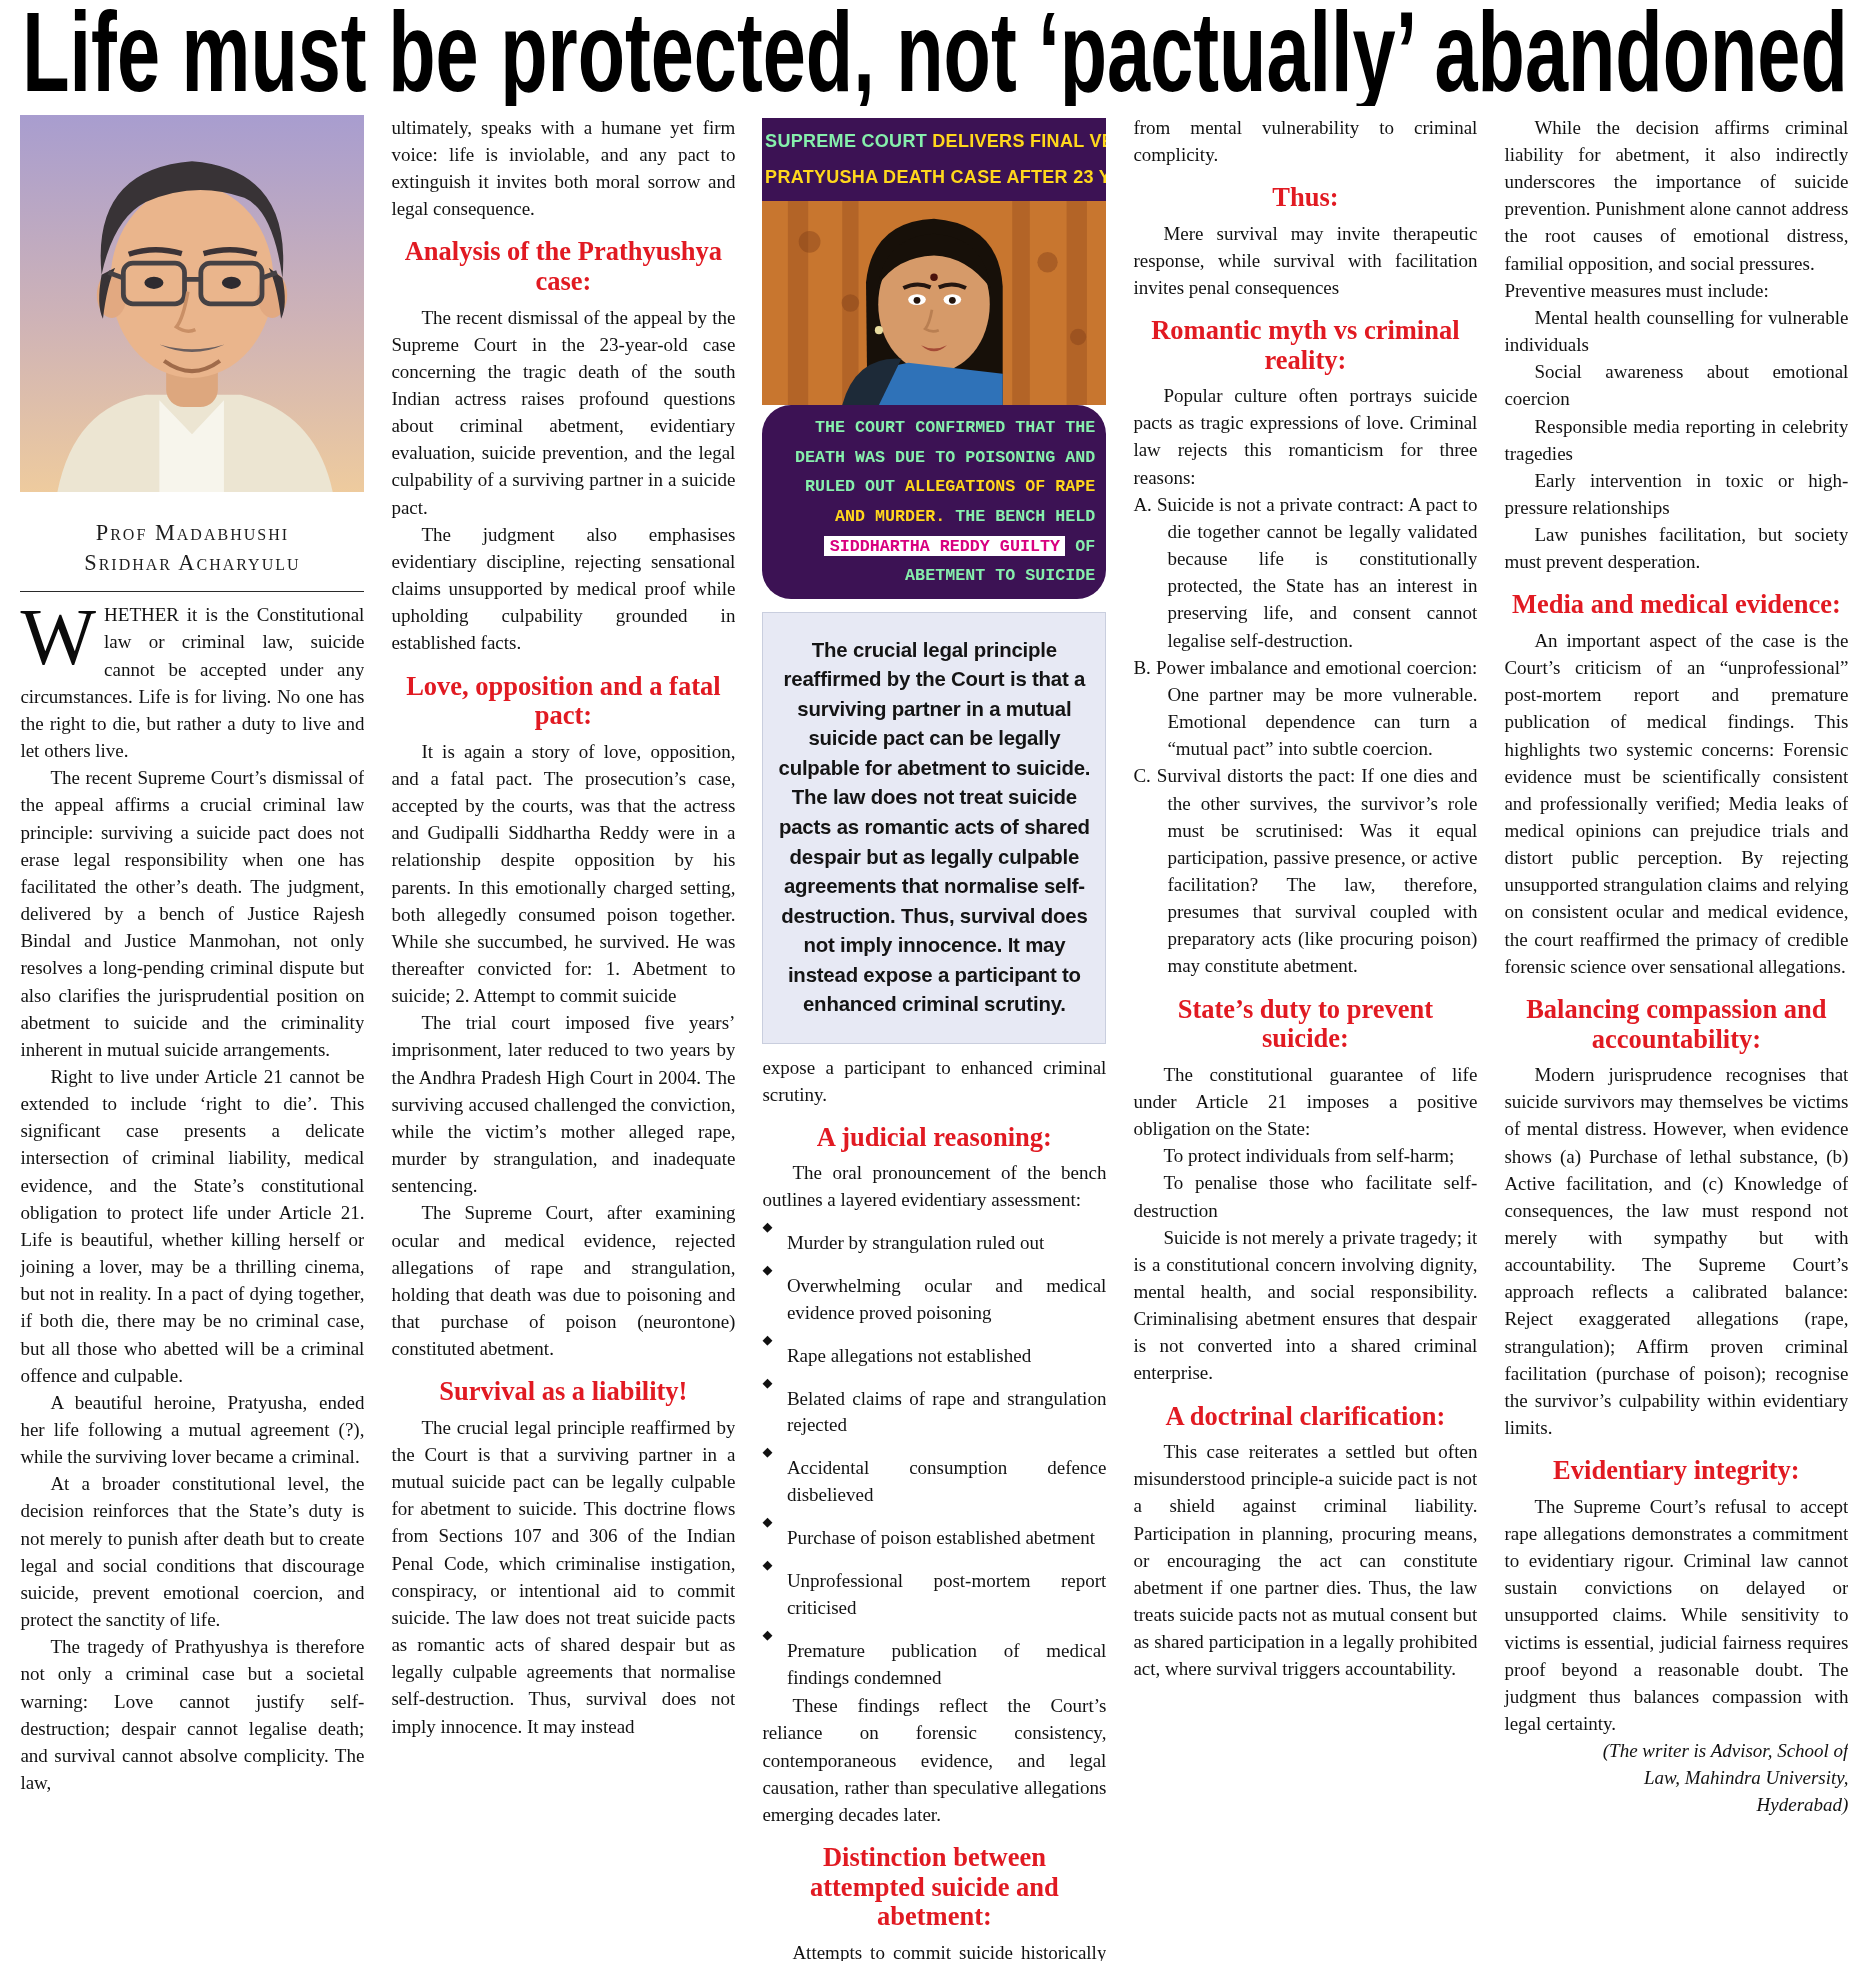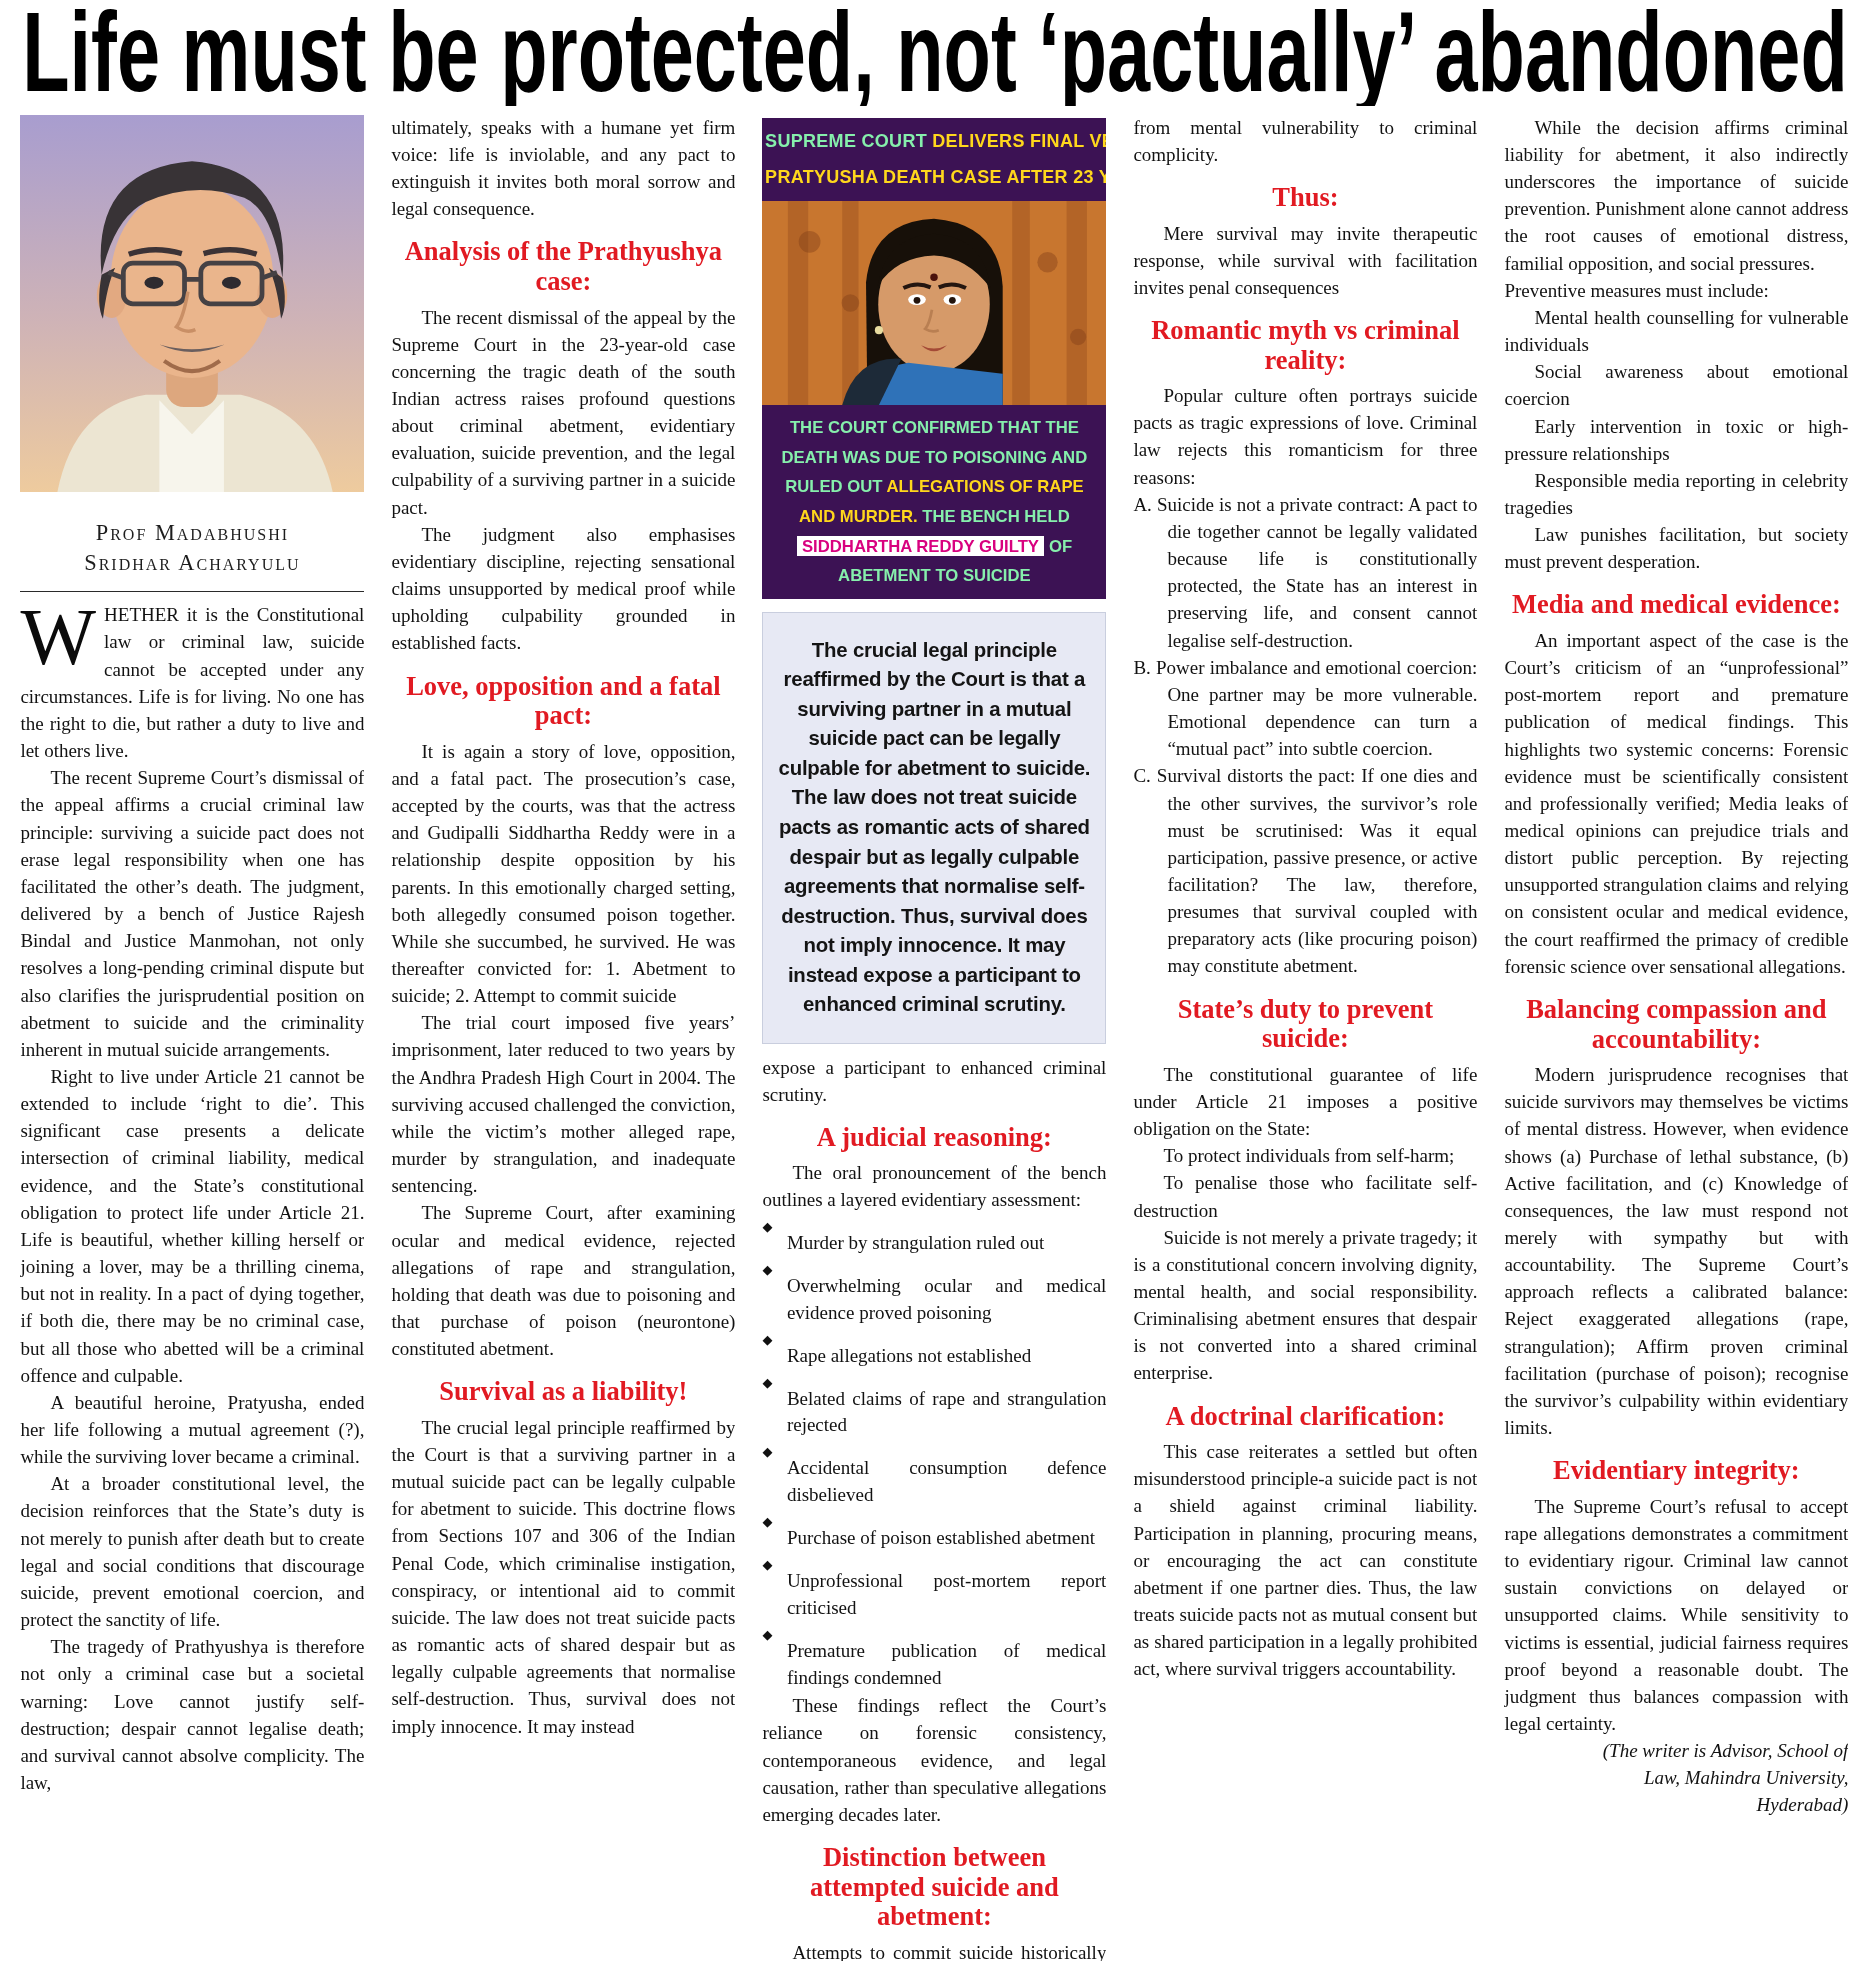"THE COURT CONFIRMED THAT THE" .media-caption { border-radius: none -> 29px; font-family: Liberation Sans, sans-serif -> Liberation Mono, monospace; text-align: center -> right }
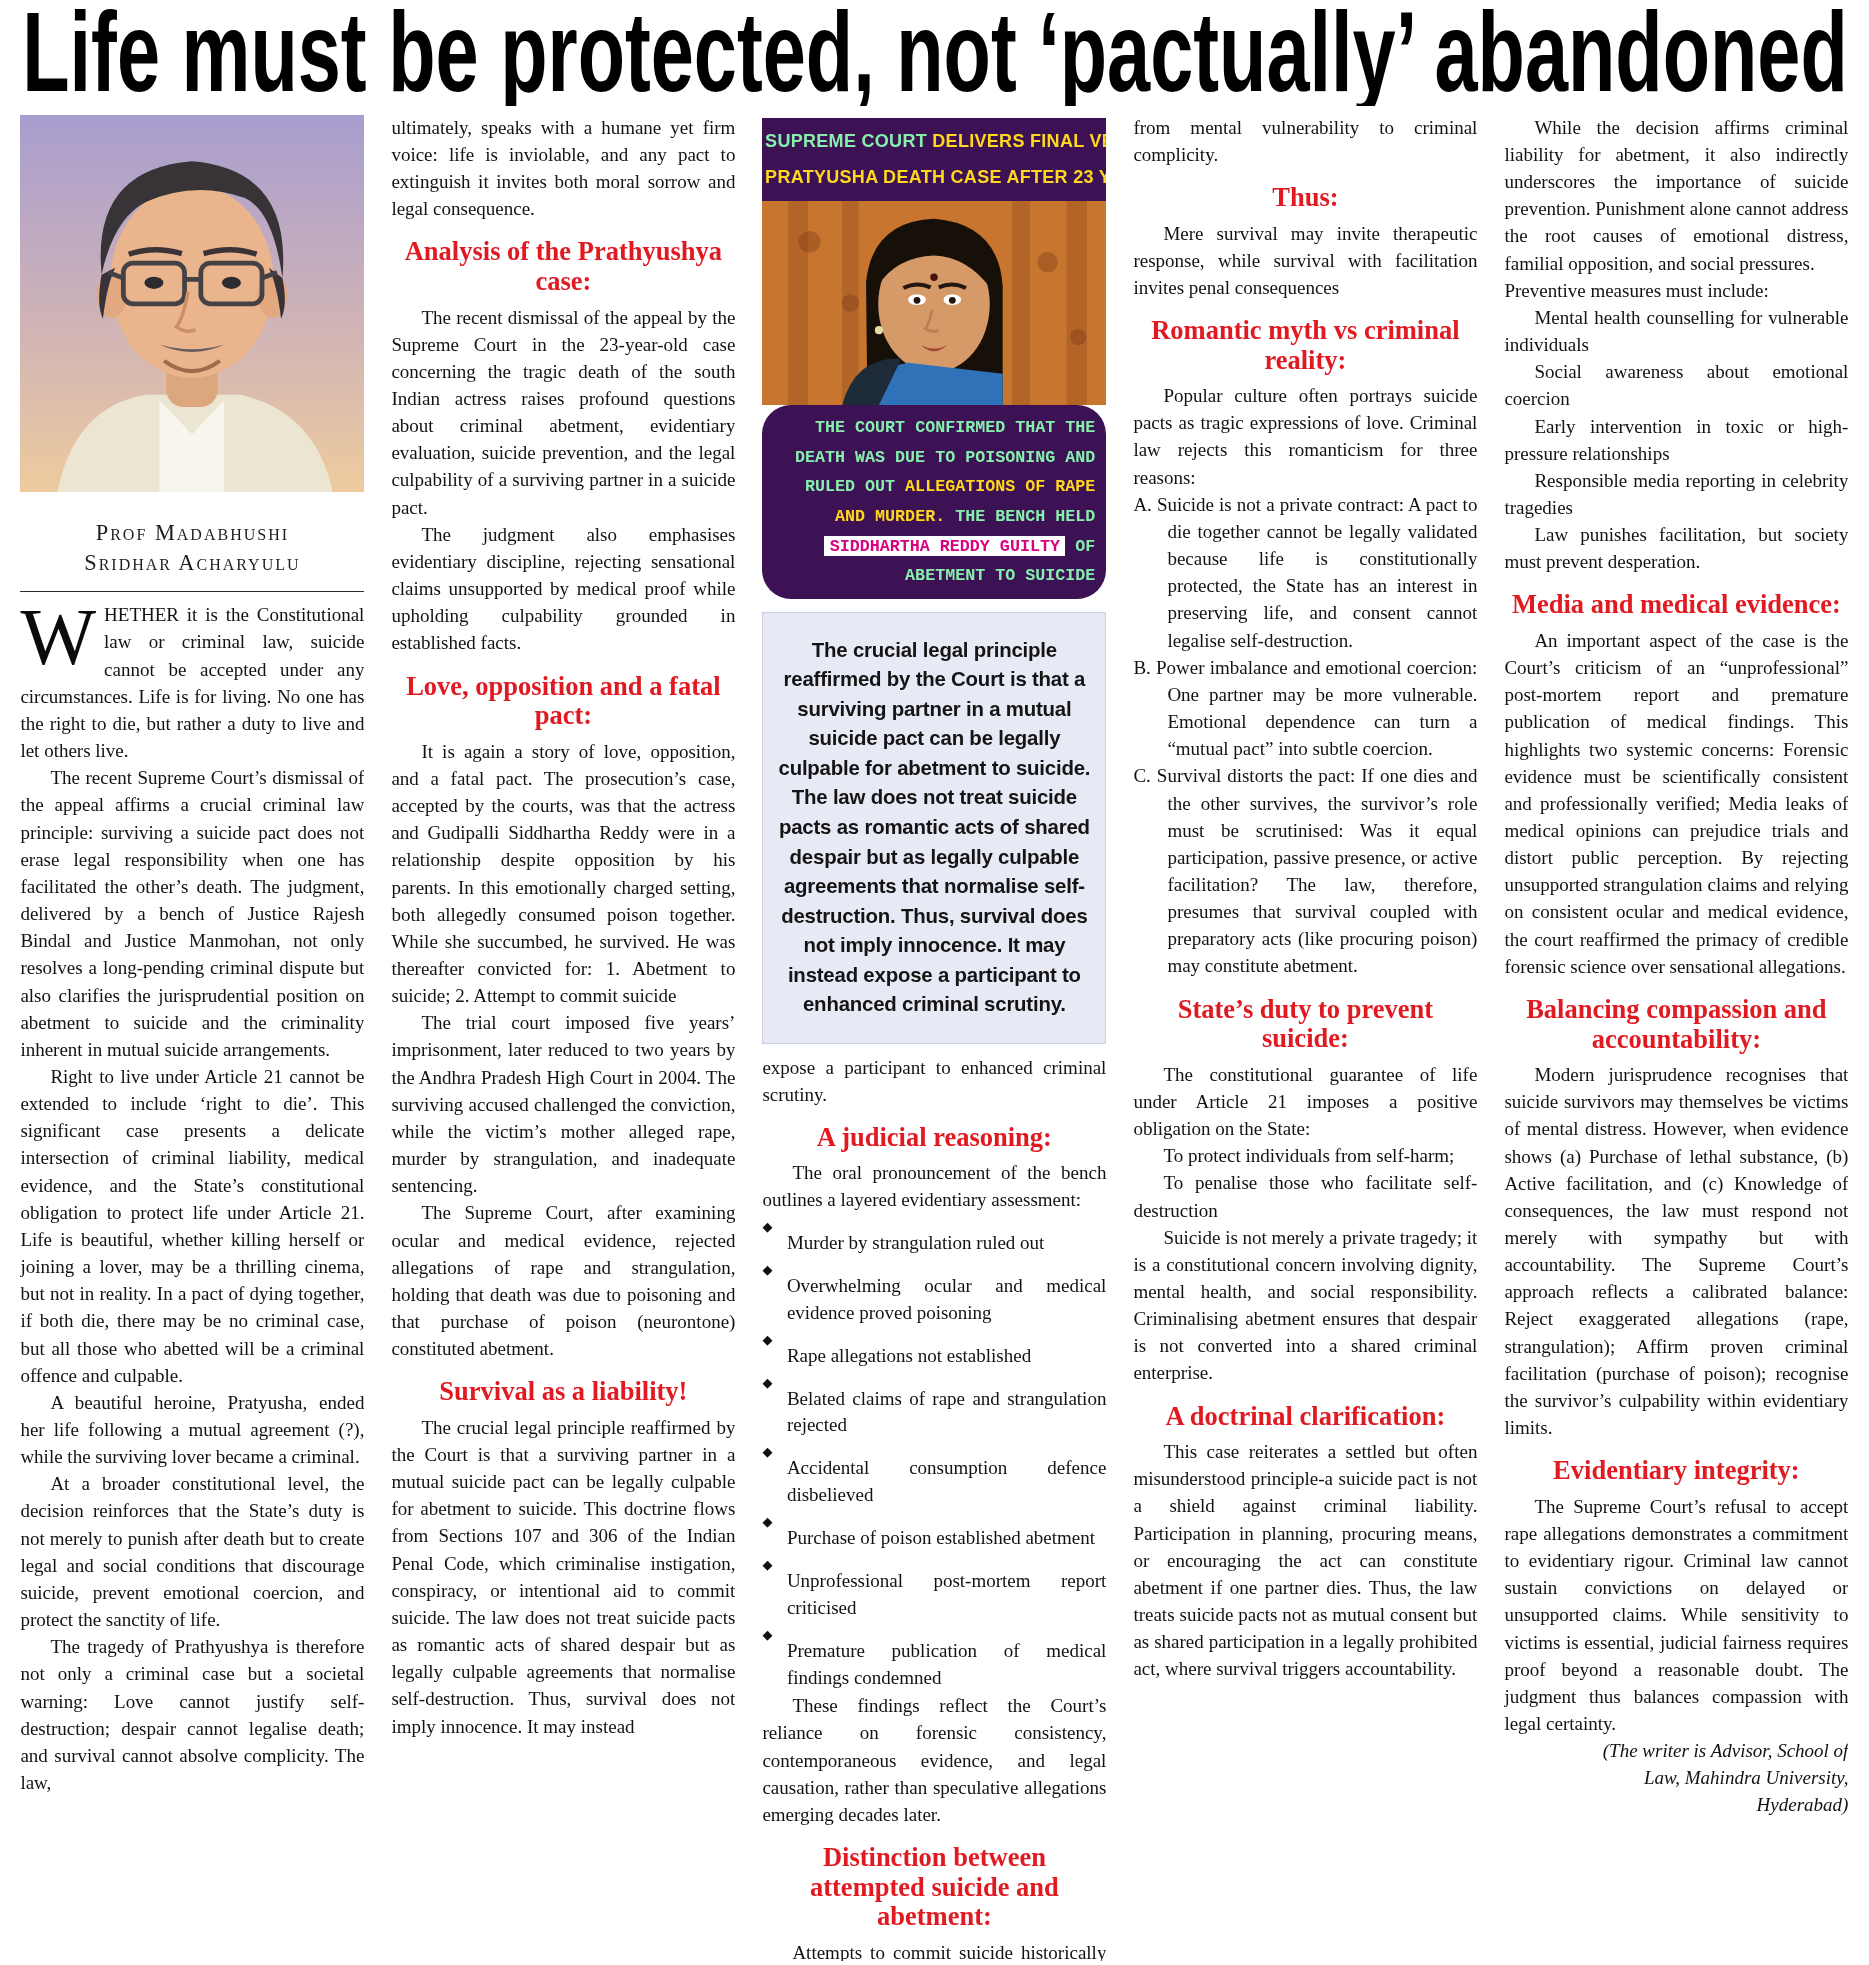"Early intervention in toxic or" p.para { order: before "Responsible media reporting in celebrity" -> after "Responsible media reporting in celebrity" }
